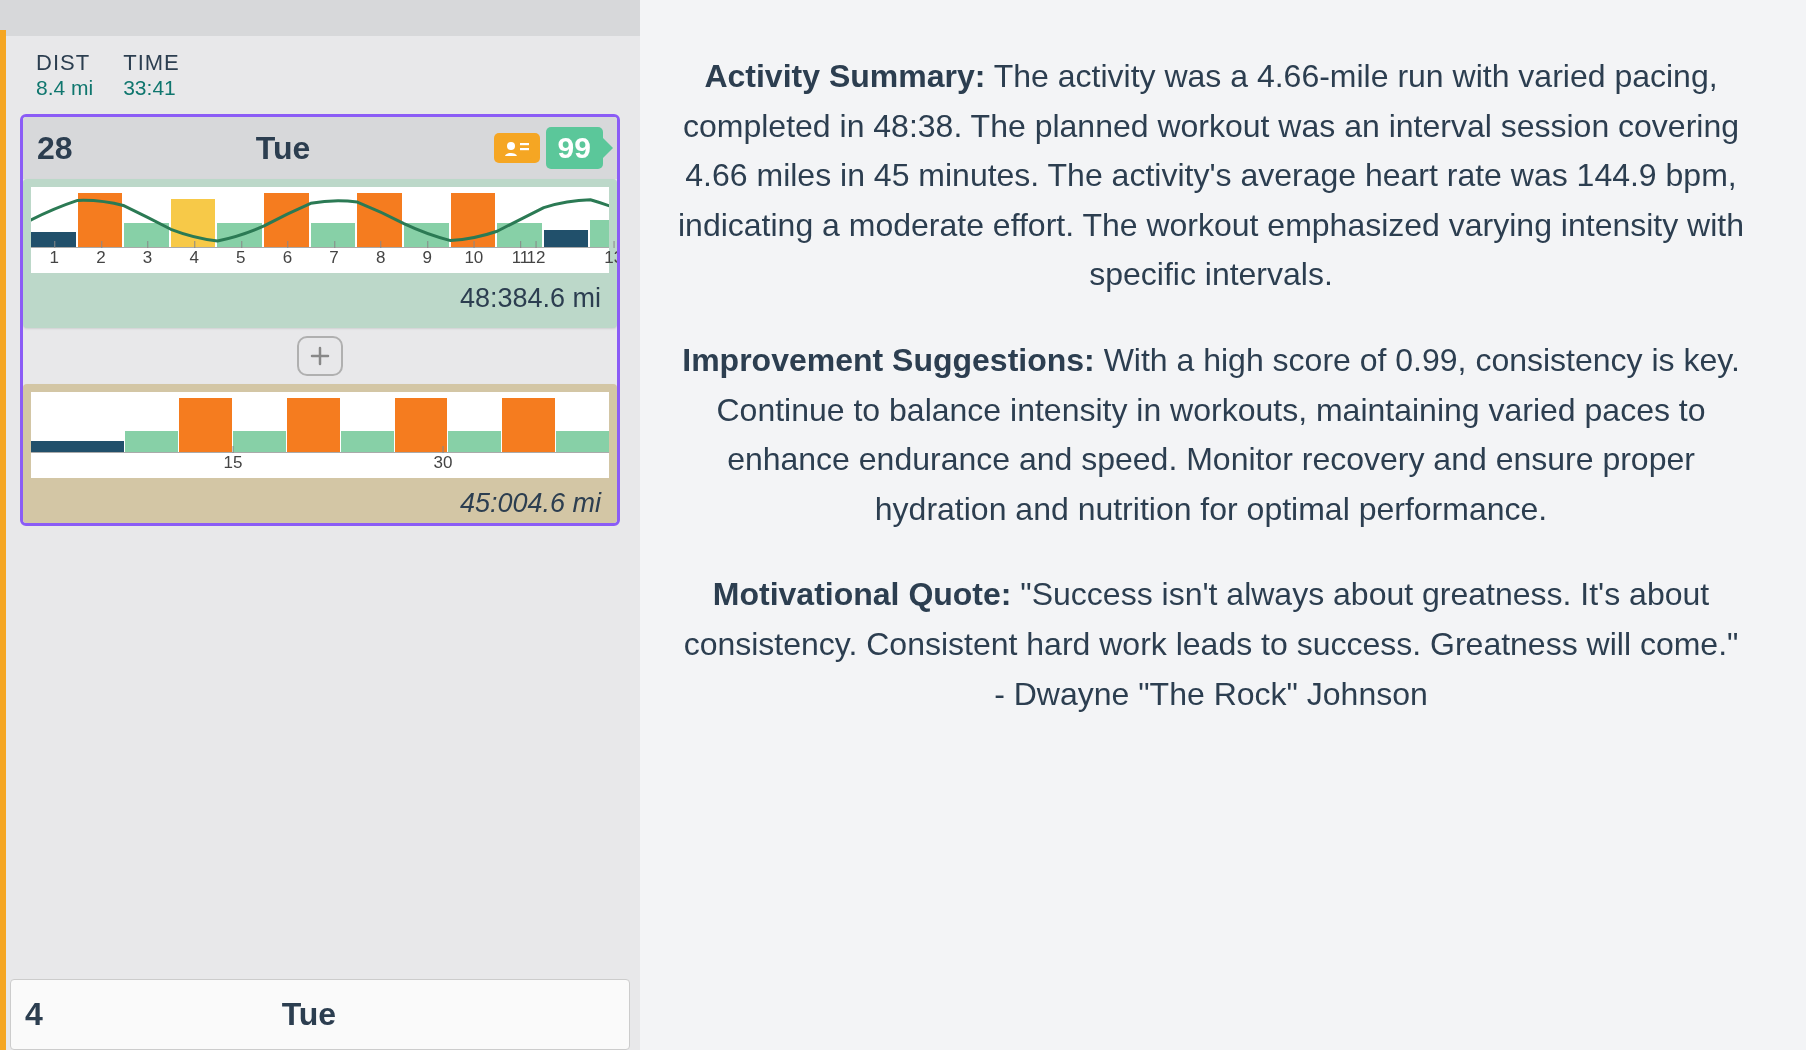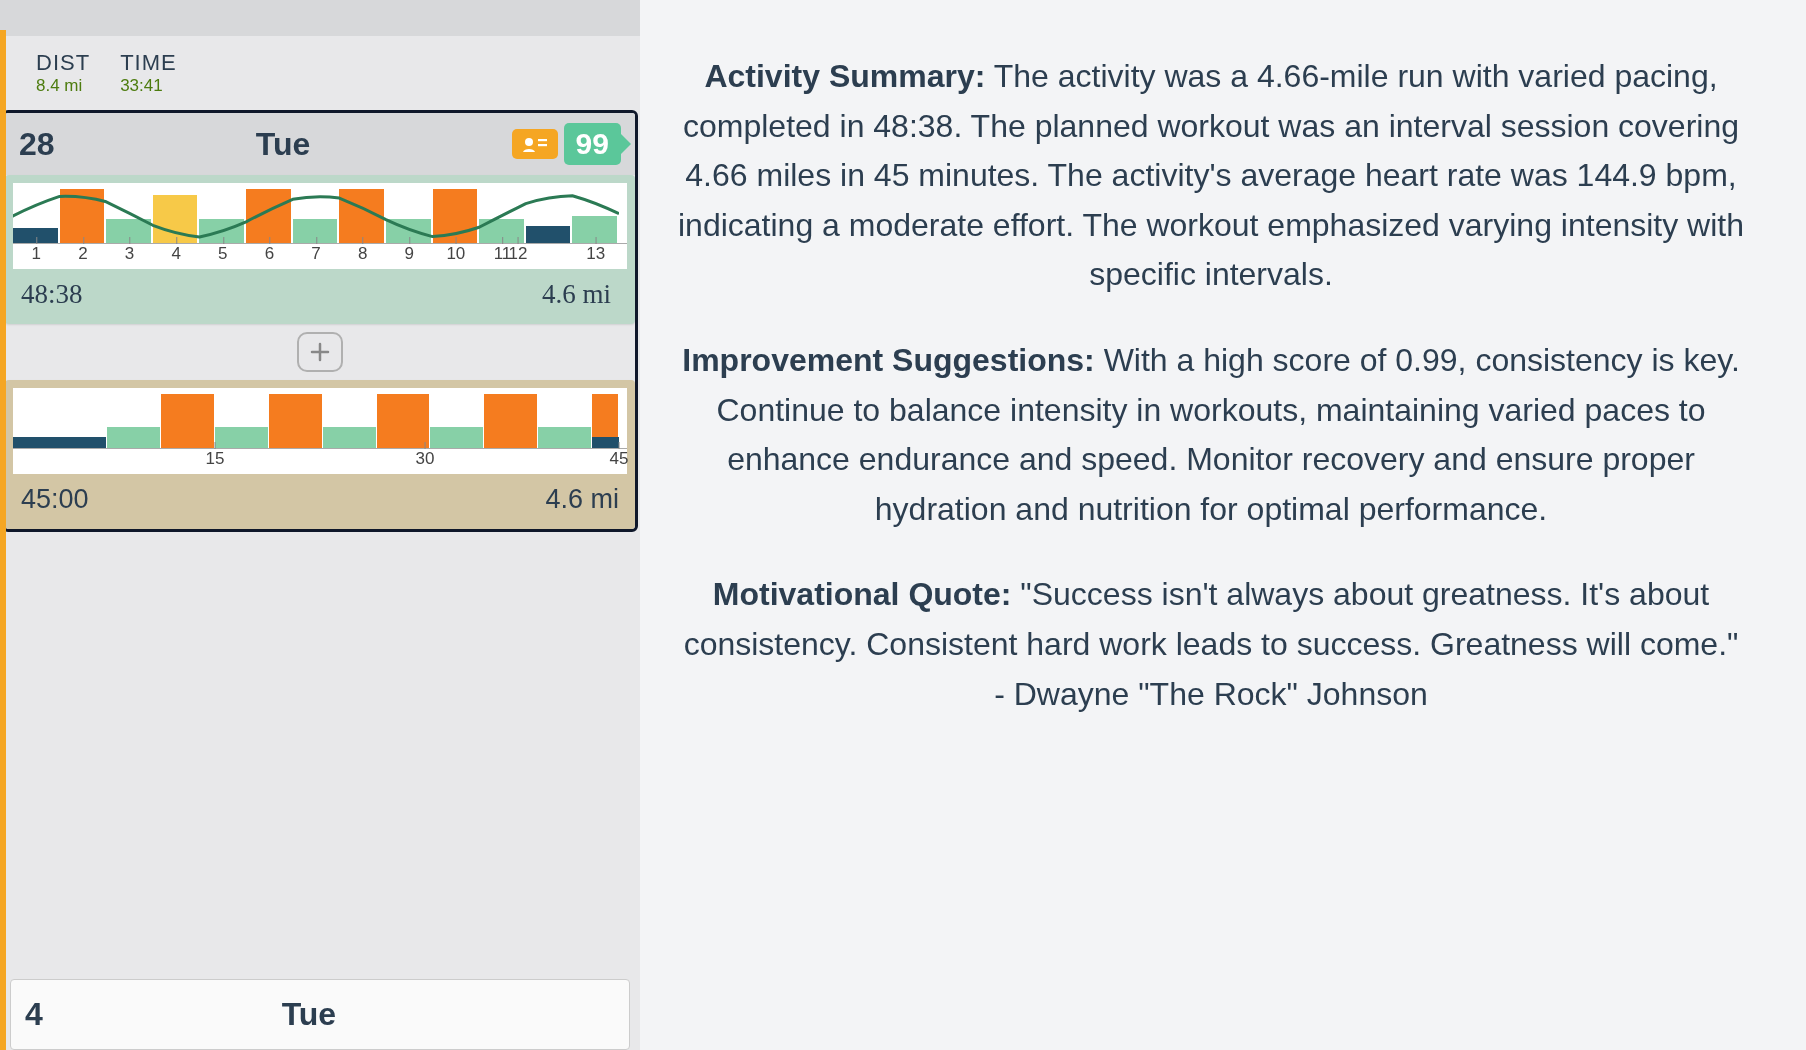"8.4 mi" .stat-value { color: #4d7c0f -> #0f766e; font-size: 17px -> 21px }
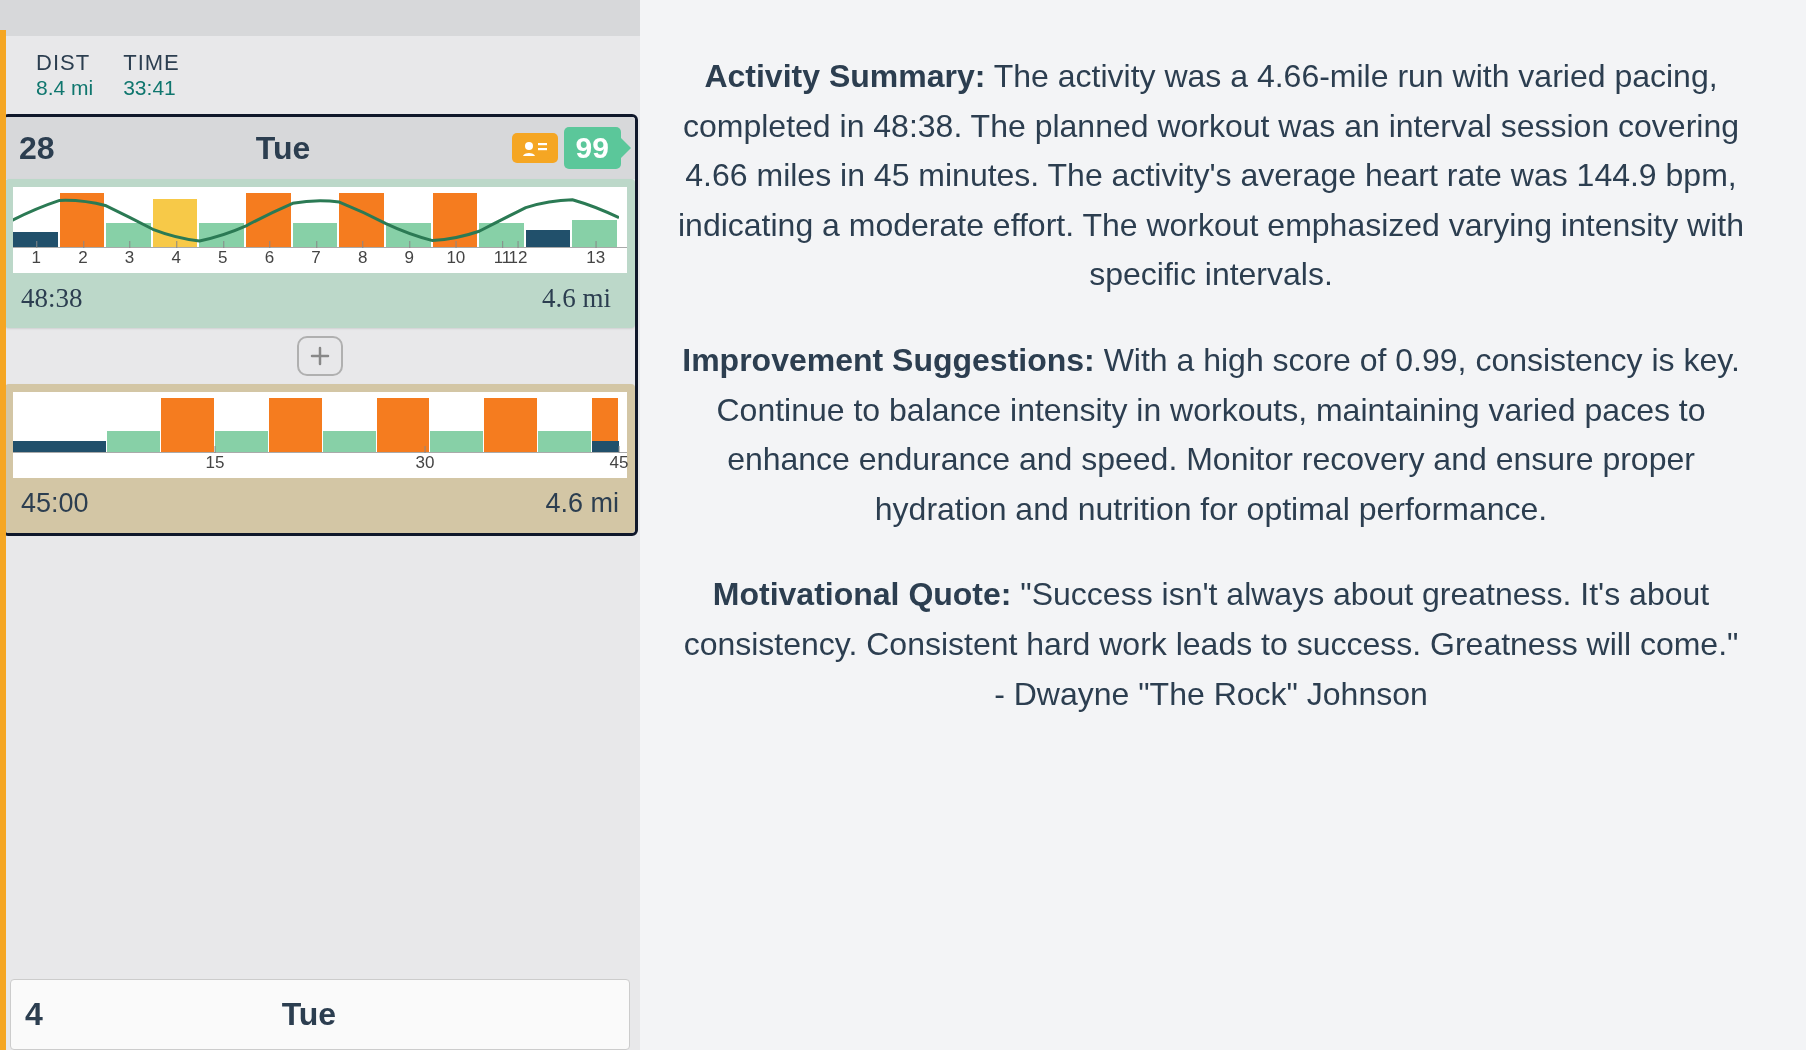"28" .selected-outline { border: 3px solid #0f172a -> 3px solid #8b5cf6; margin: 0 2px -> 0 20px }
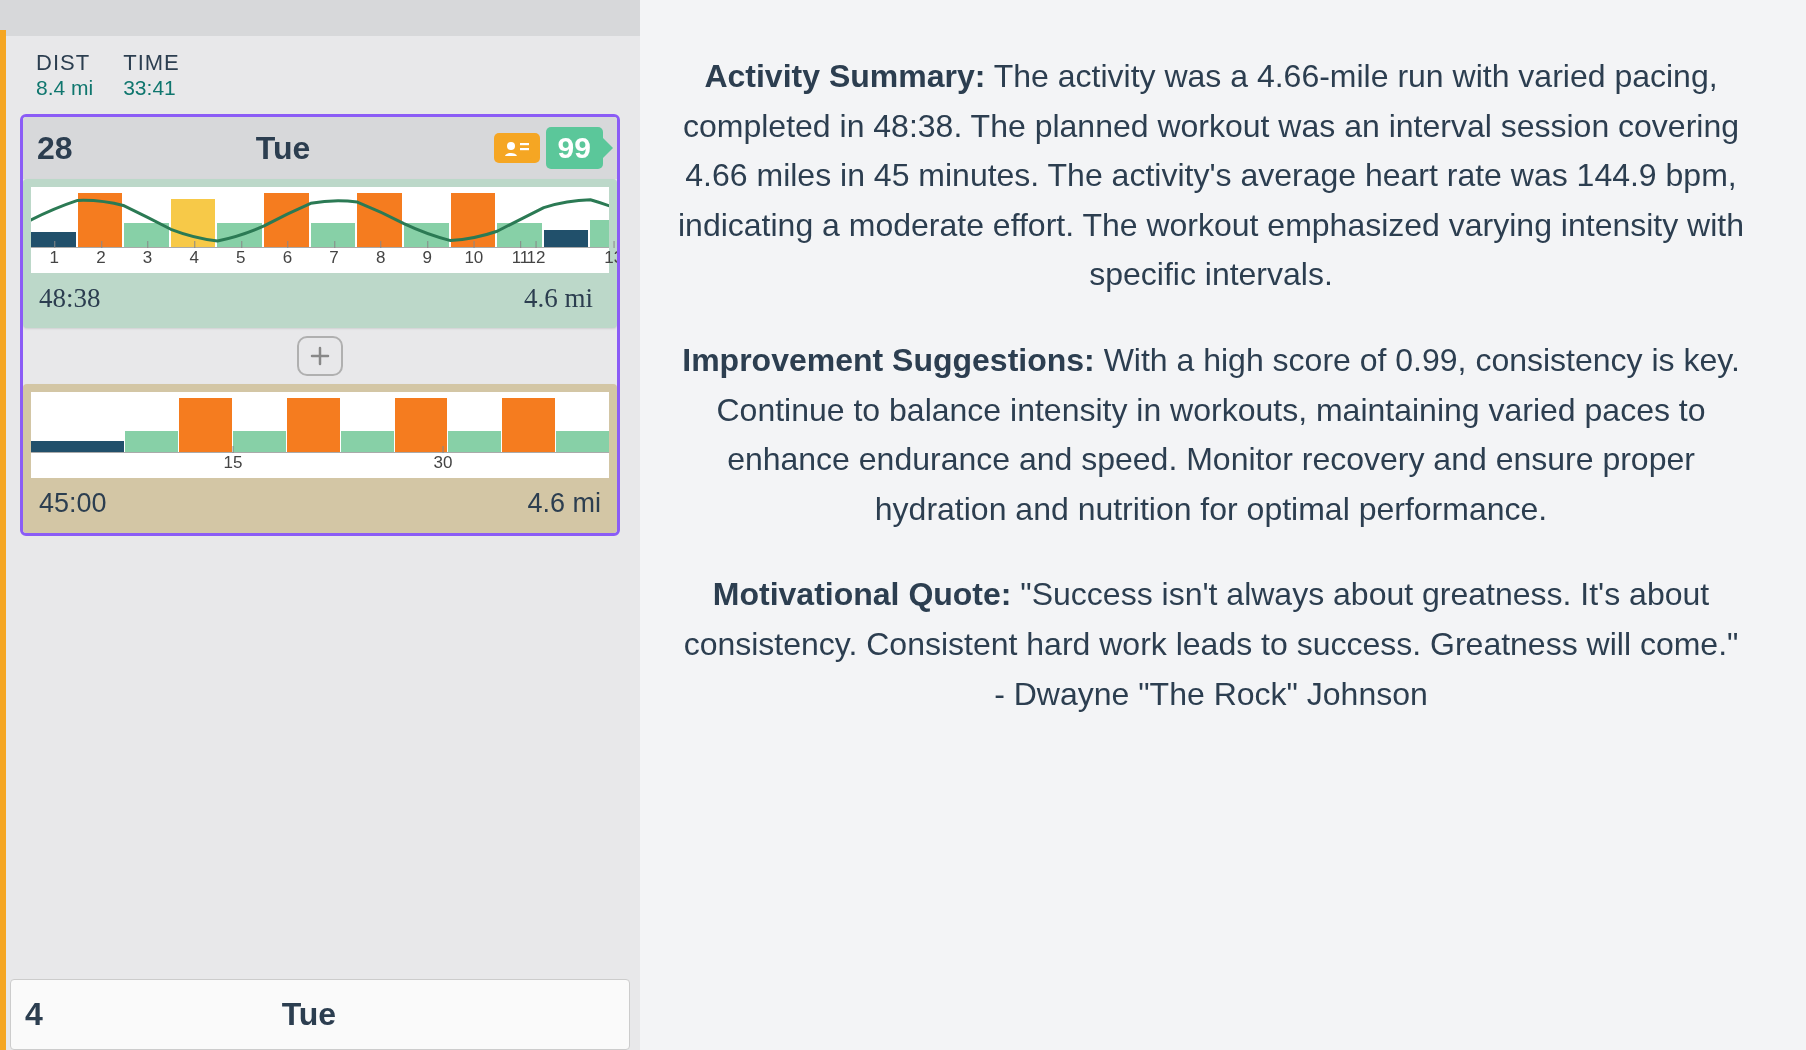"48:38" .activity-footer { font-family: Liberation Serif, serif -> none; justify-content: space-between -> flex-end; padding: 10px 24px 14px 16px -> 10px 16px 14px 16px }
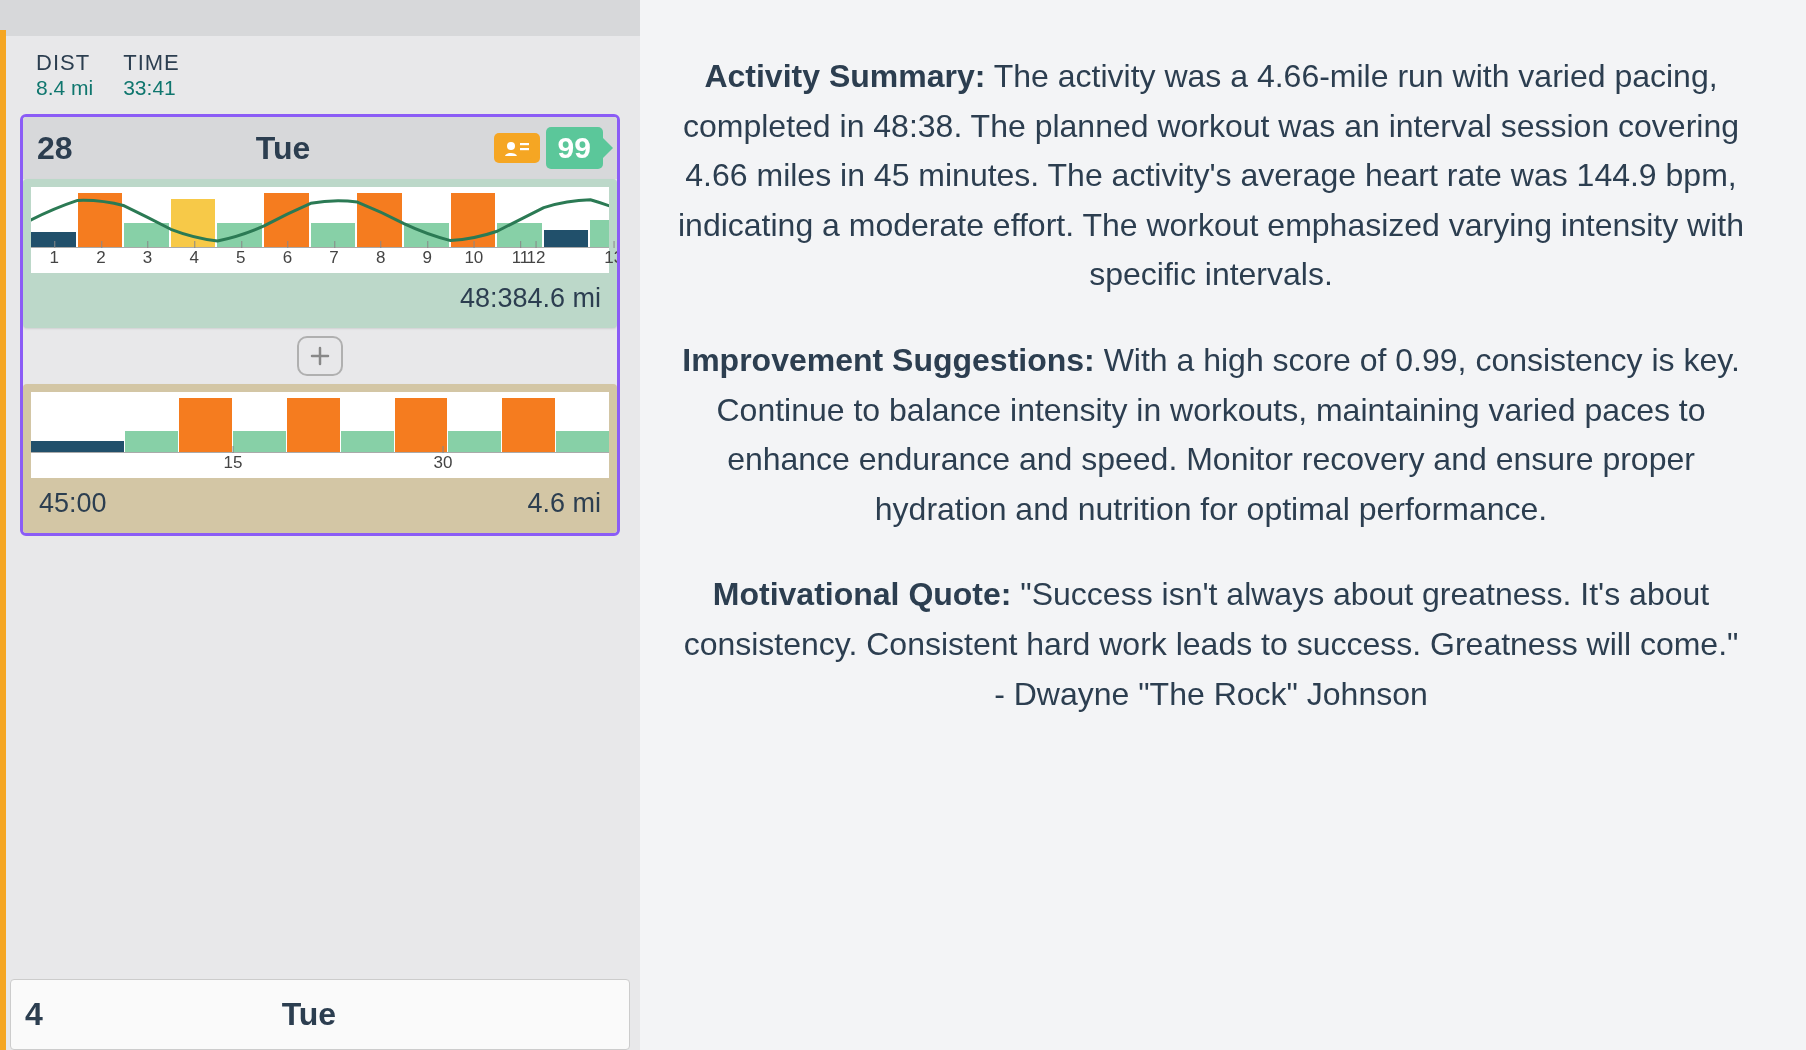"45:00" .plan-footer { font-style: none -> italic; justify-content: space-between -> flex-end; padding: 10px 16px 14px 16px -> 10px 16px 4px 16px }
